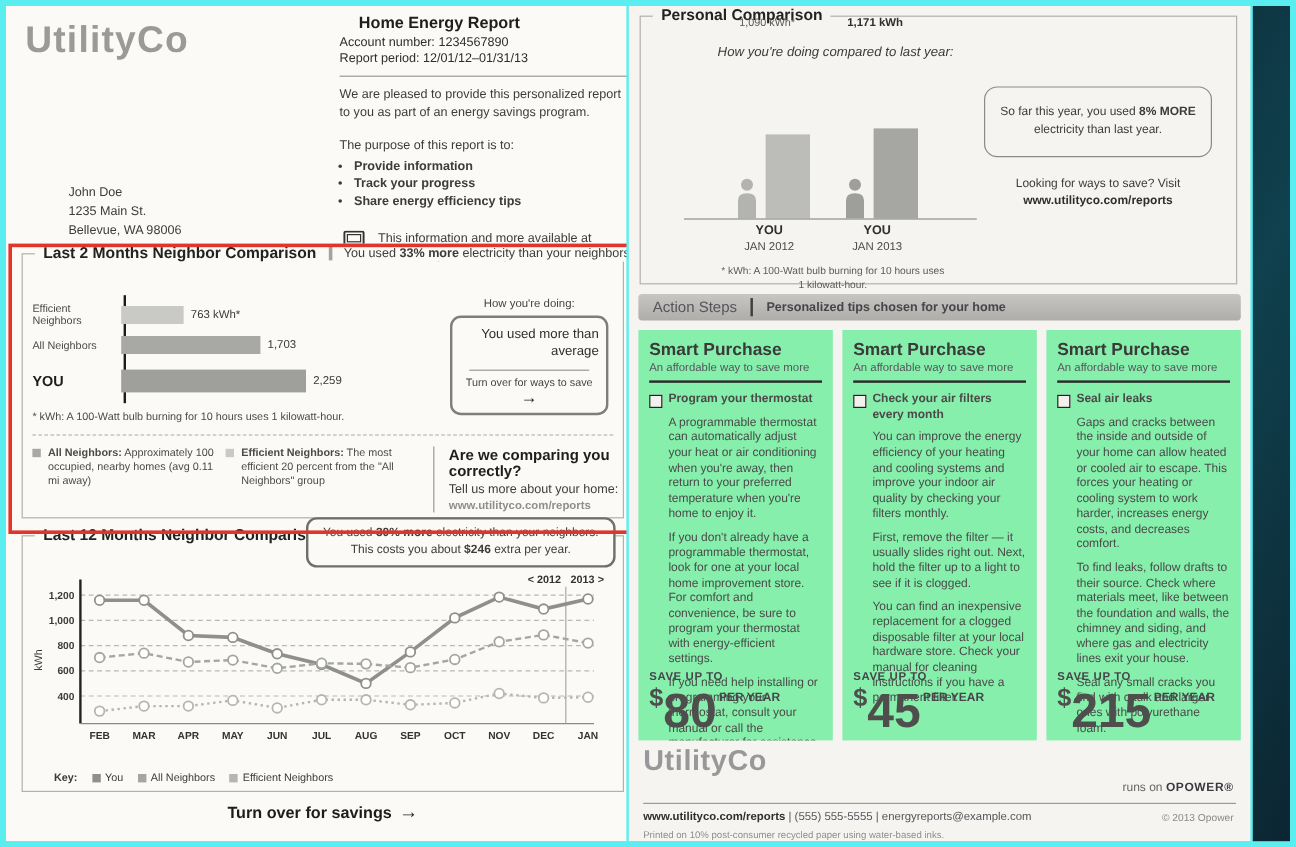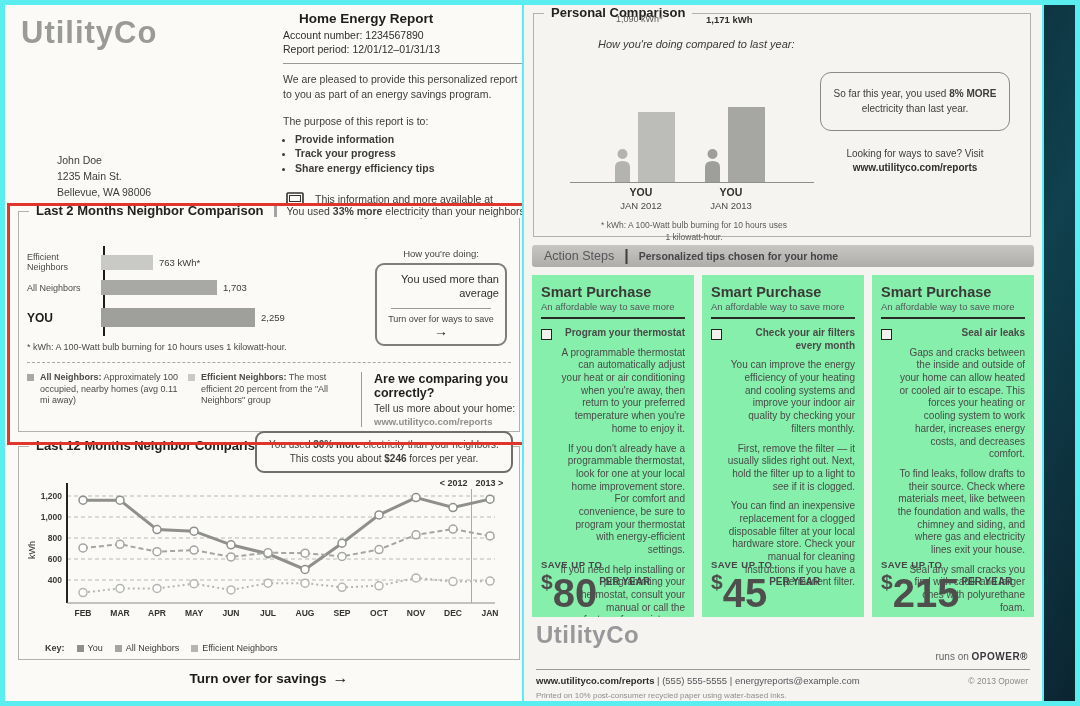"Program your thermostat" .tip p { text-align: right -> none }
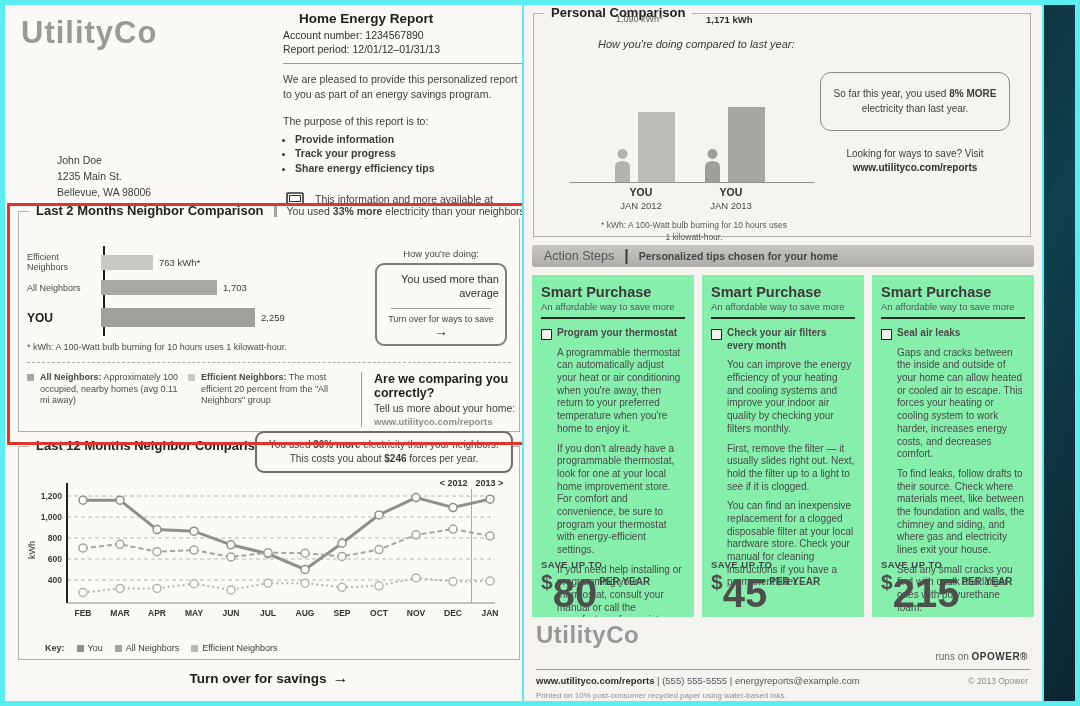"forces per year." span { text: forces -> extra }
